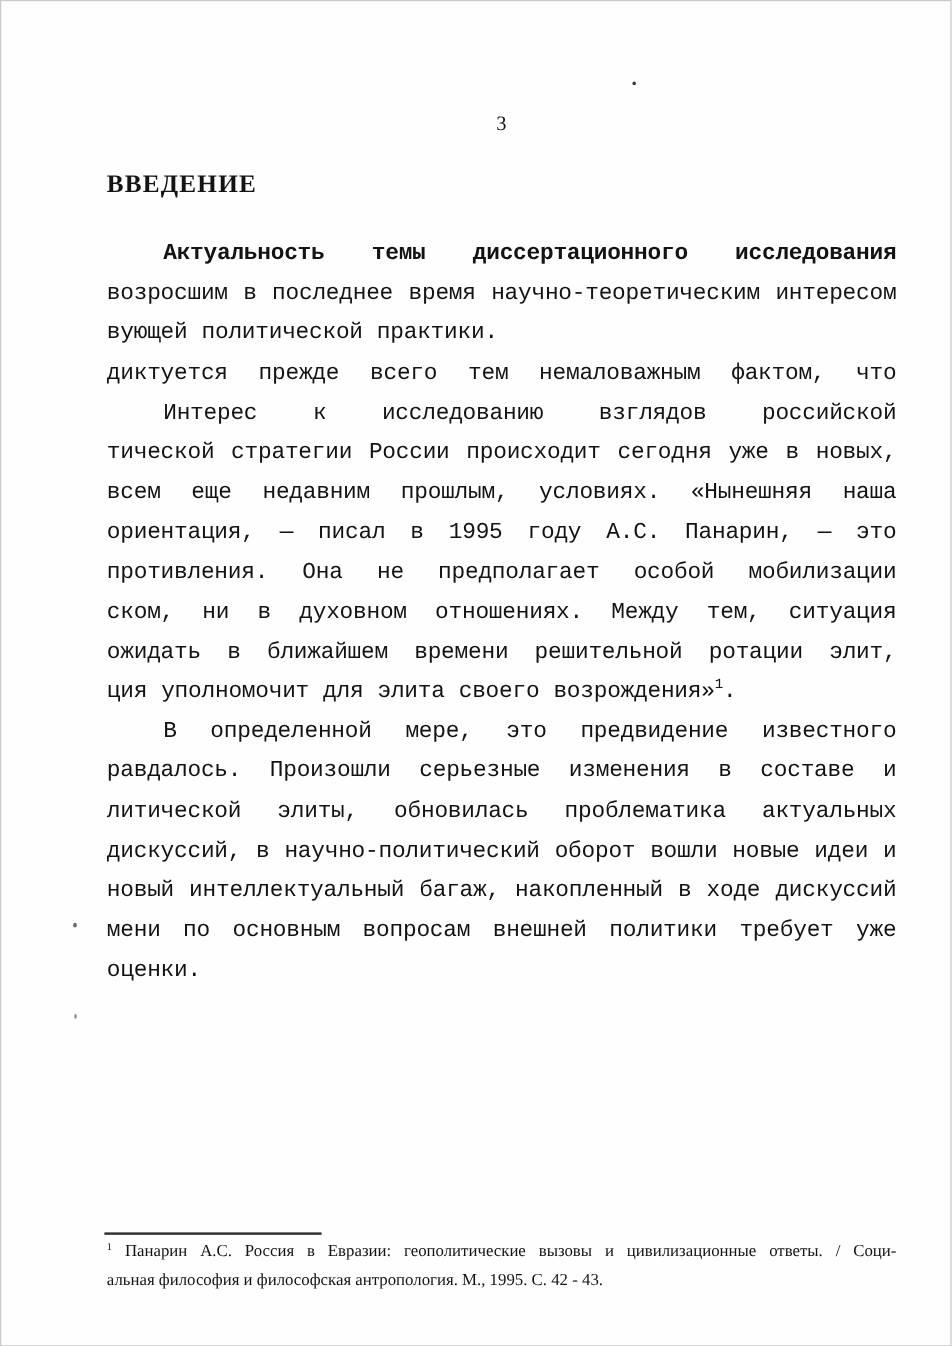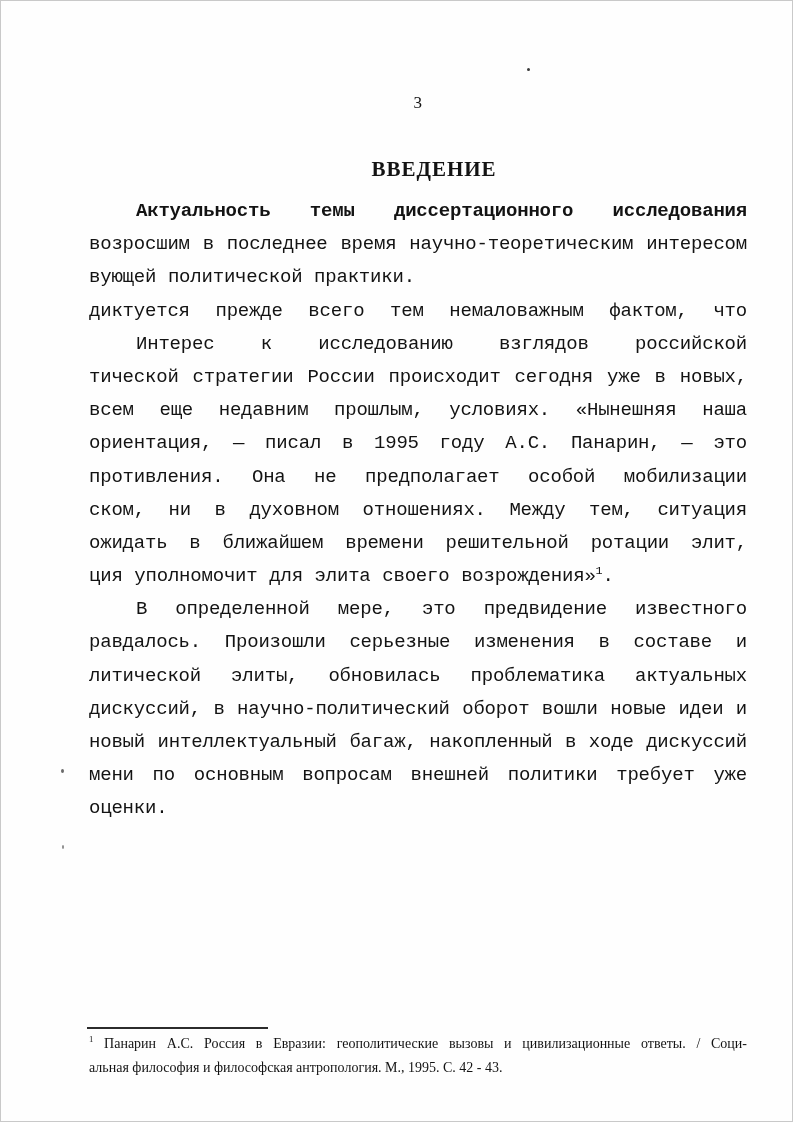"ВВЕДЕНИЕ" .heading { margin: 16px -> 0; text-align: center -> none }
